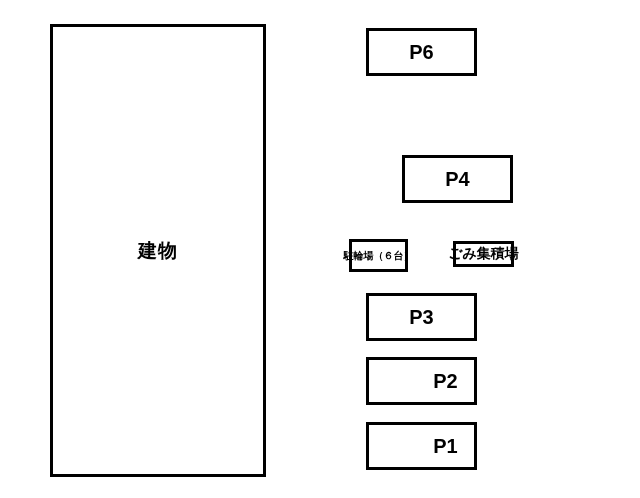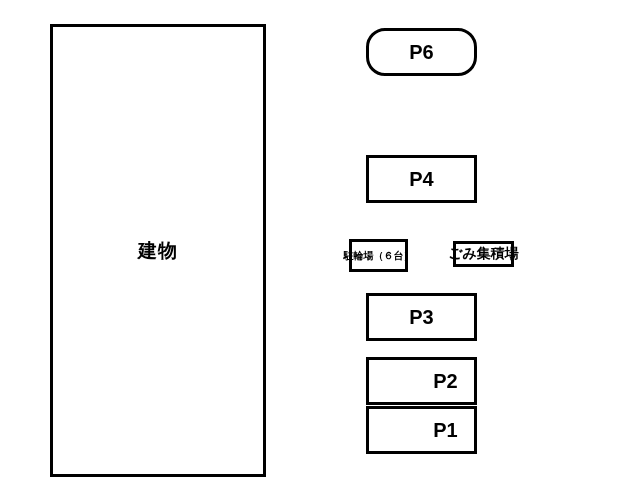"P6" .p6 { border-radius: 19px -> none }
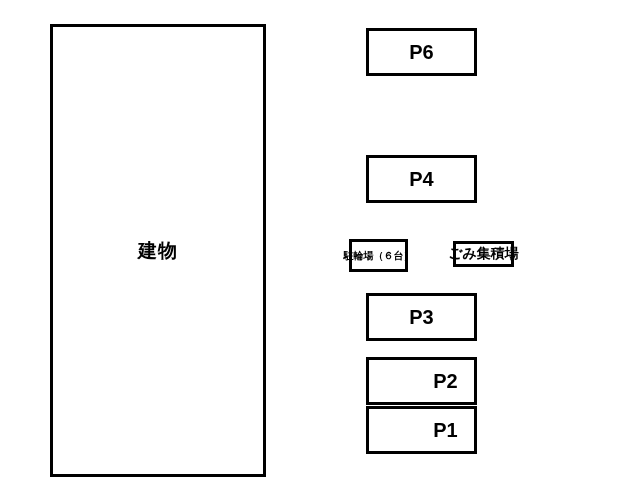"P4" .p4 { margin-left: none -> 36px }
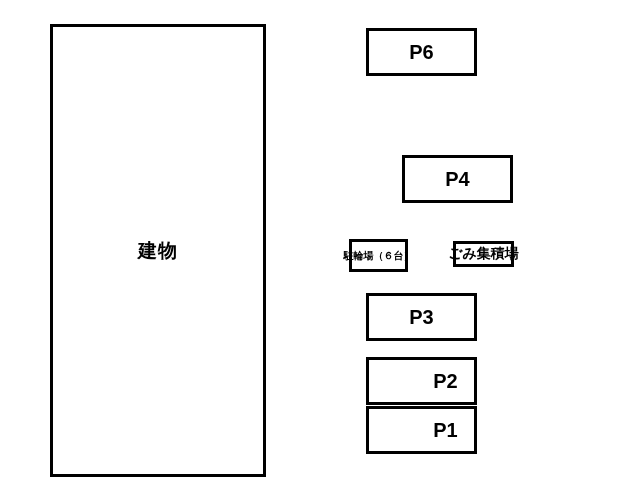"P1" .p1 { top: 406px -> 422px }
